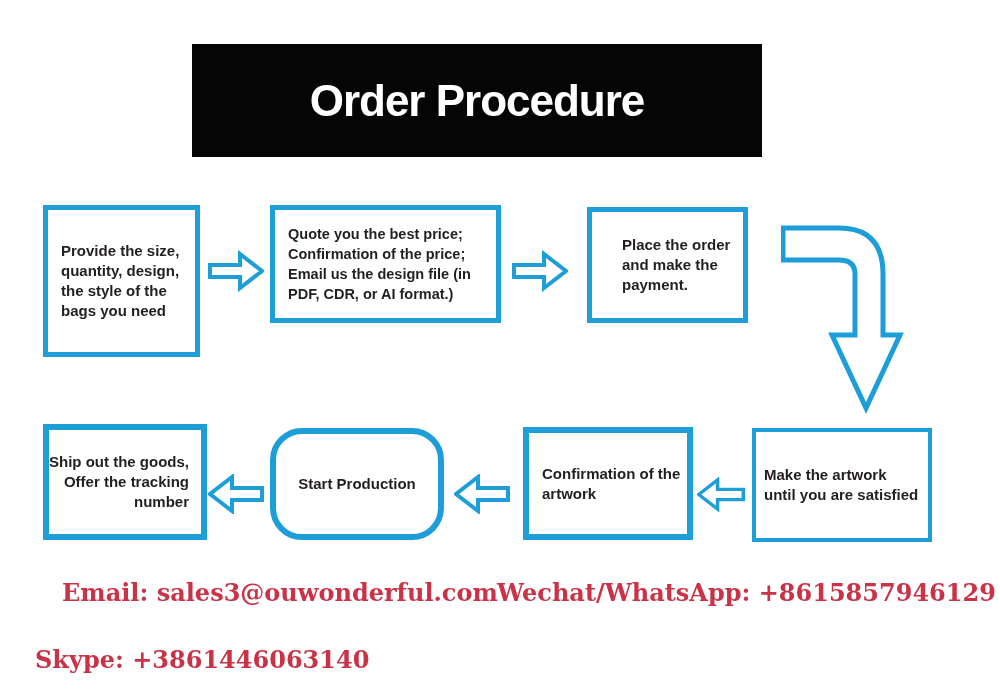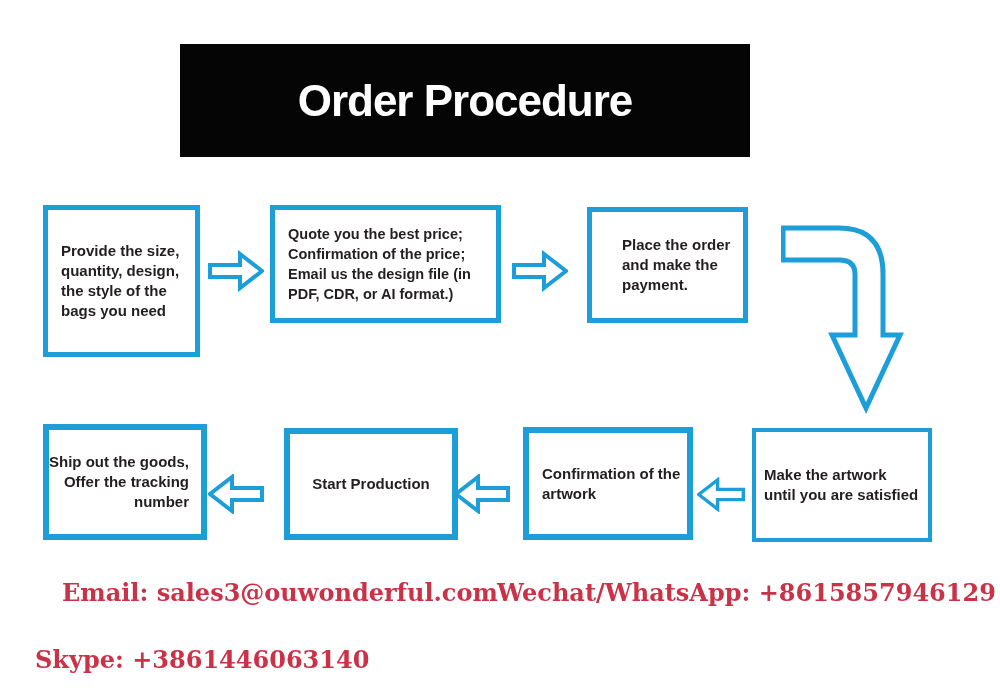"Order Procedure" .banner { left: 180px -> 192px }
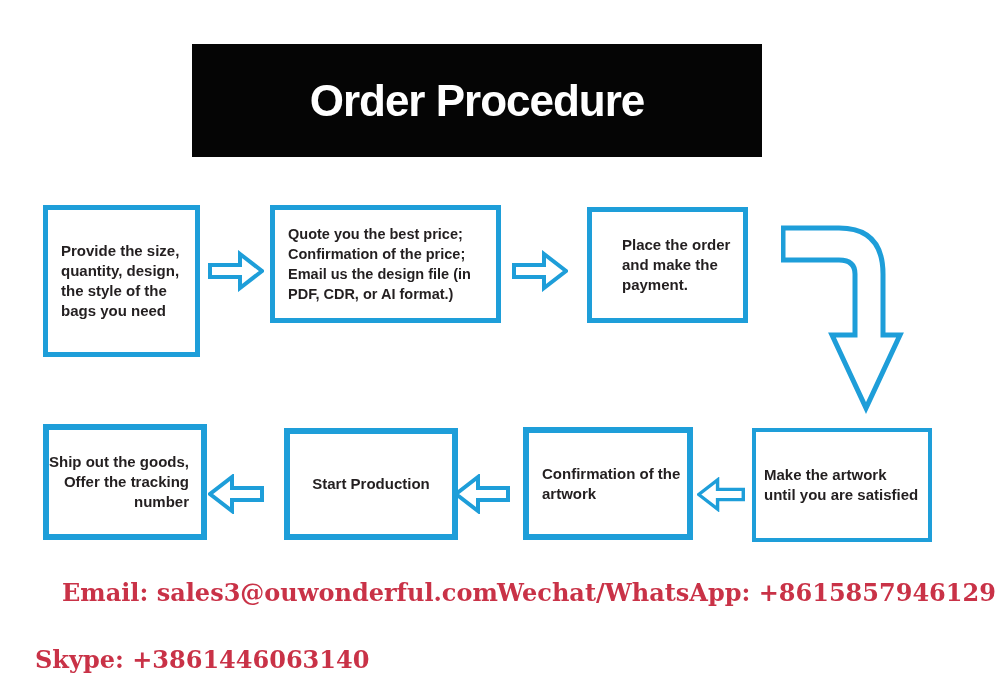"Start Production" .box6 { border-radius: none -> 32px; left: 284px -> 270px }
